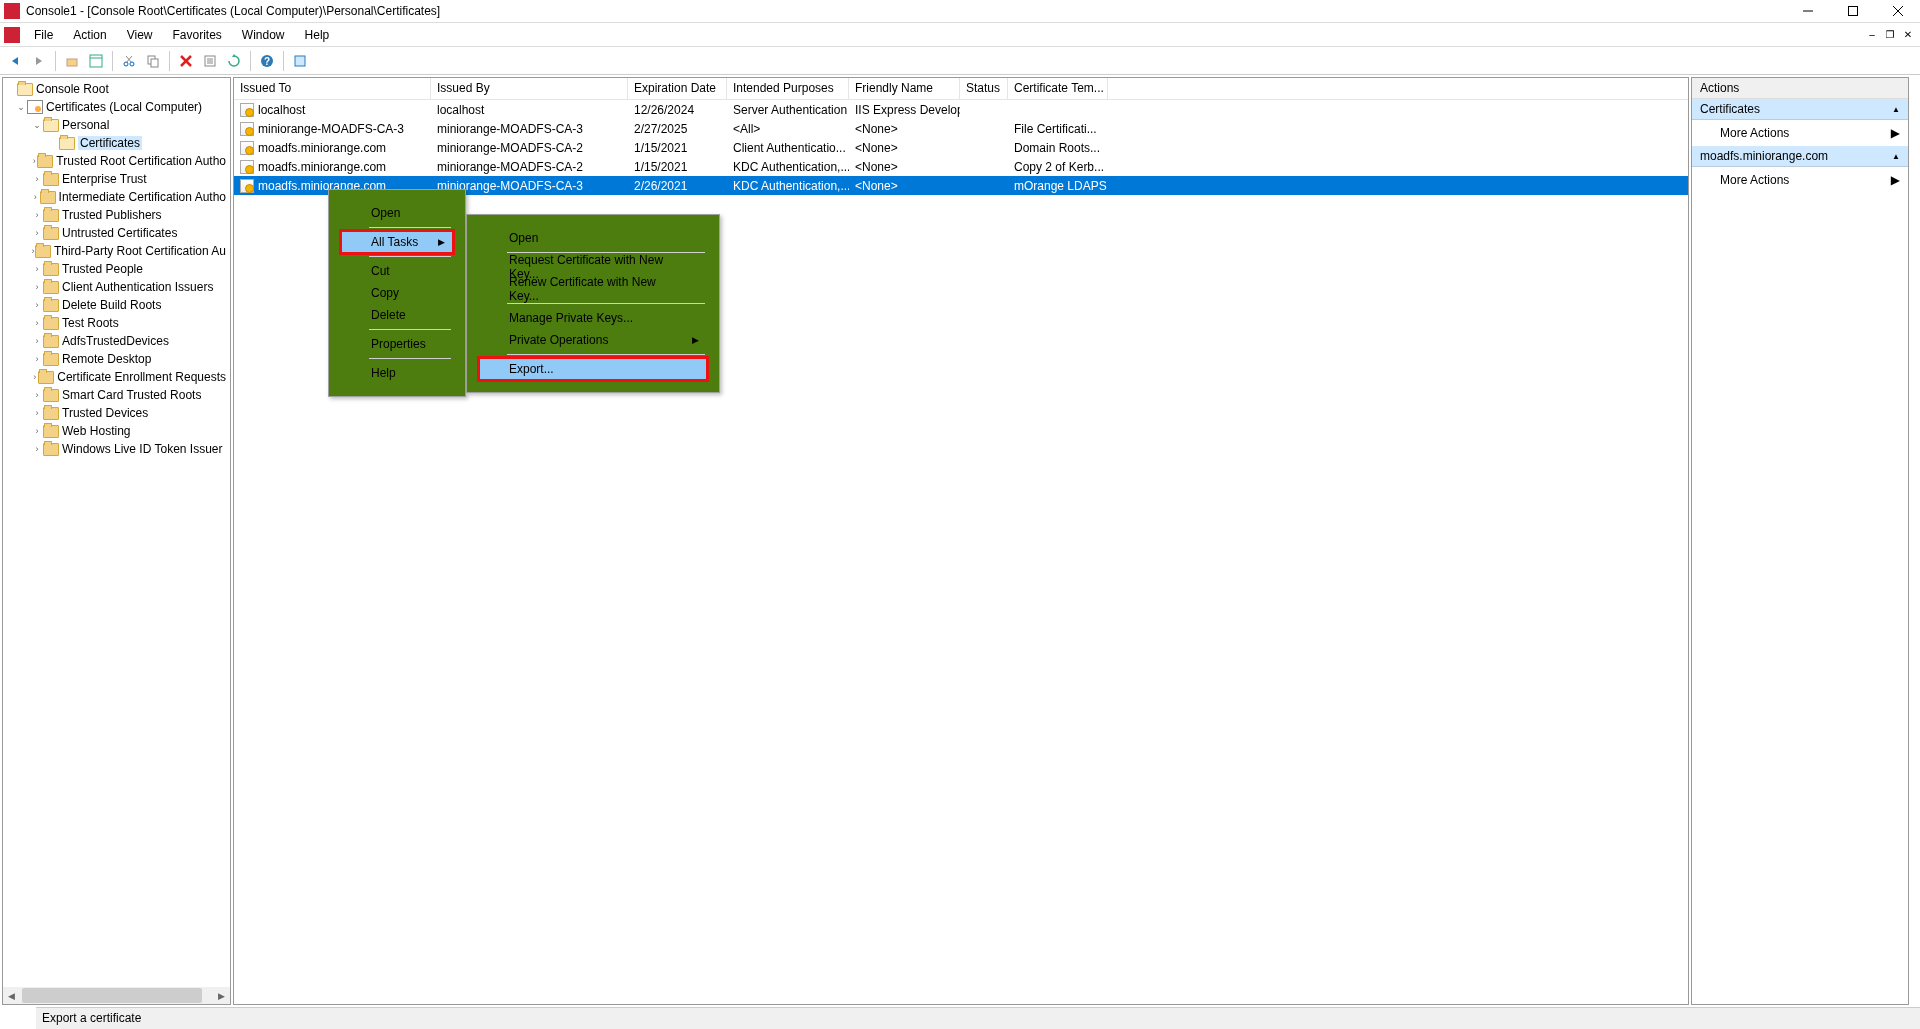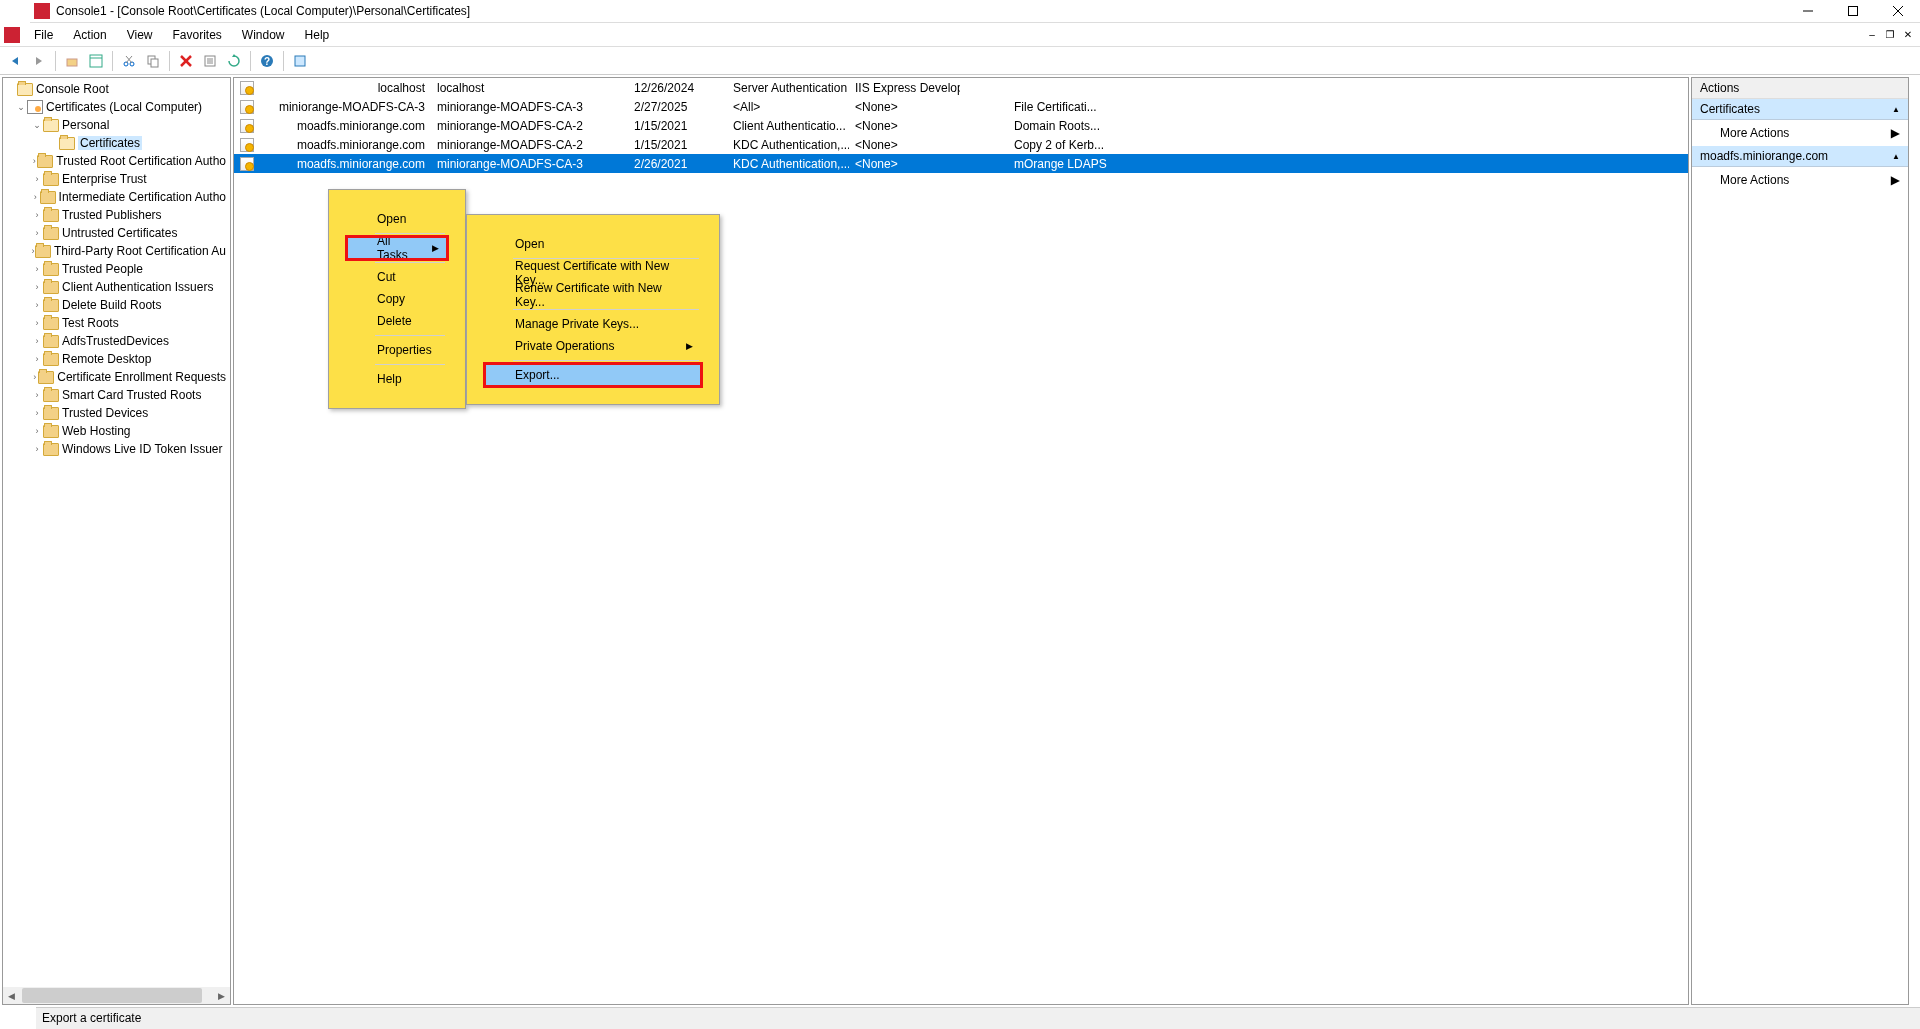"Console1 - [Console Root\Certificates" .titlebar { margin-left: 30px -> none }
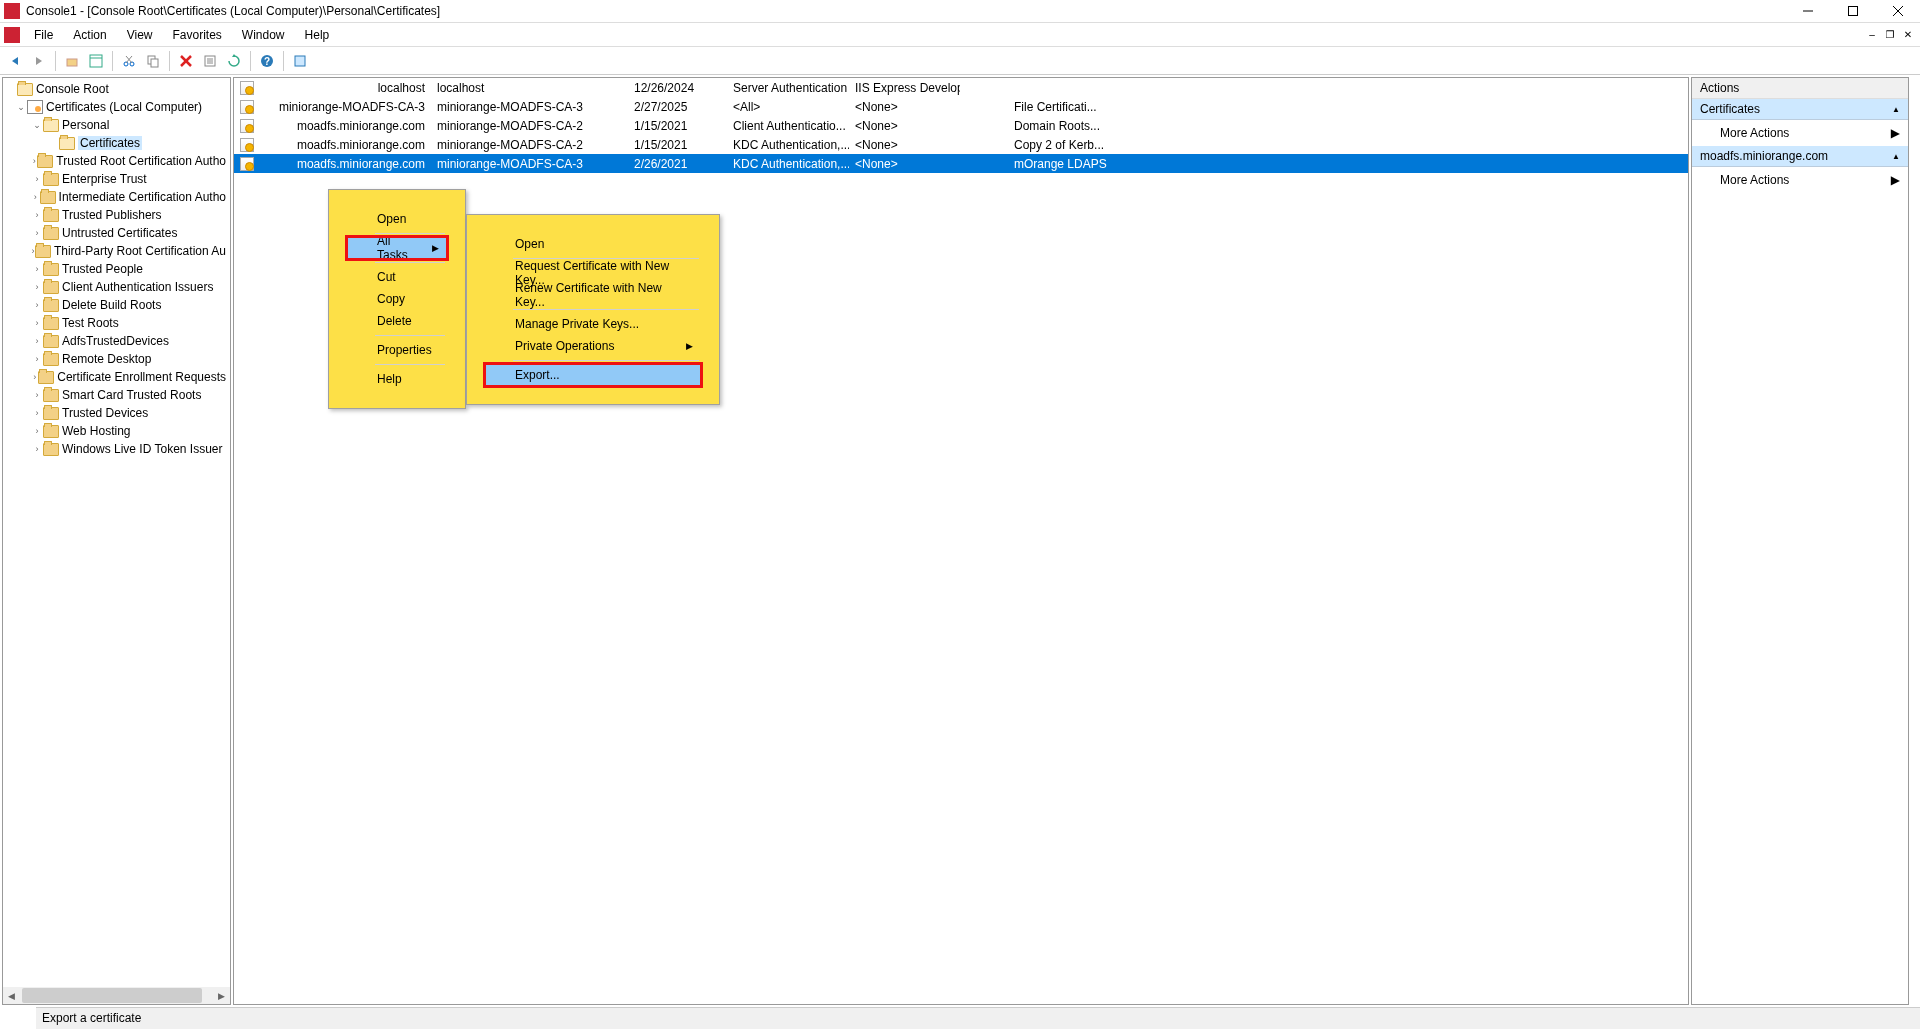"Issued To" div.list-header { html: none -> <div> <div>Issued To</div> <div>Issued By</div> <div>Expiration Date</div> <div>Intended Purposes</div> <div>Friendly Name</div> <div>Status</div> <div>Certificate Tem...</div> </div> }
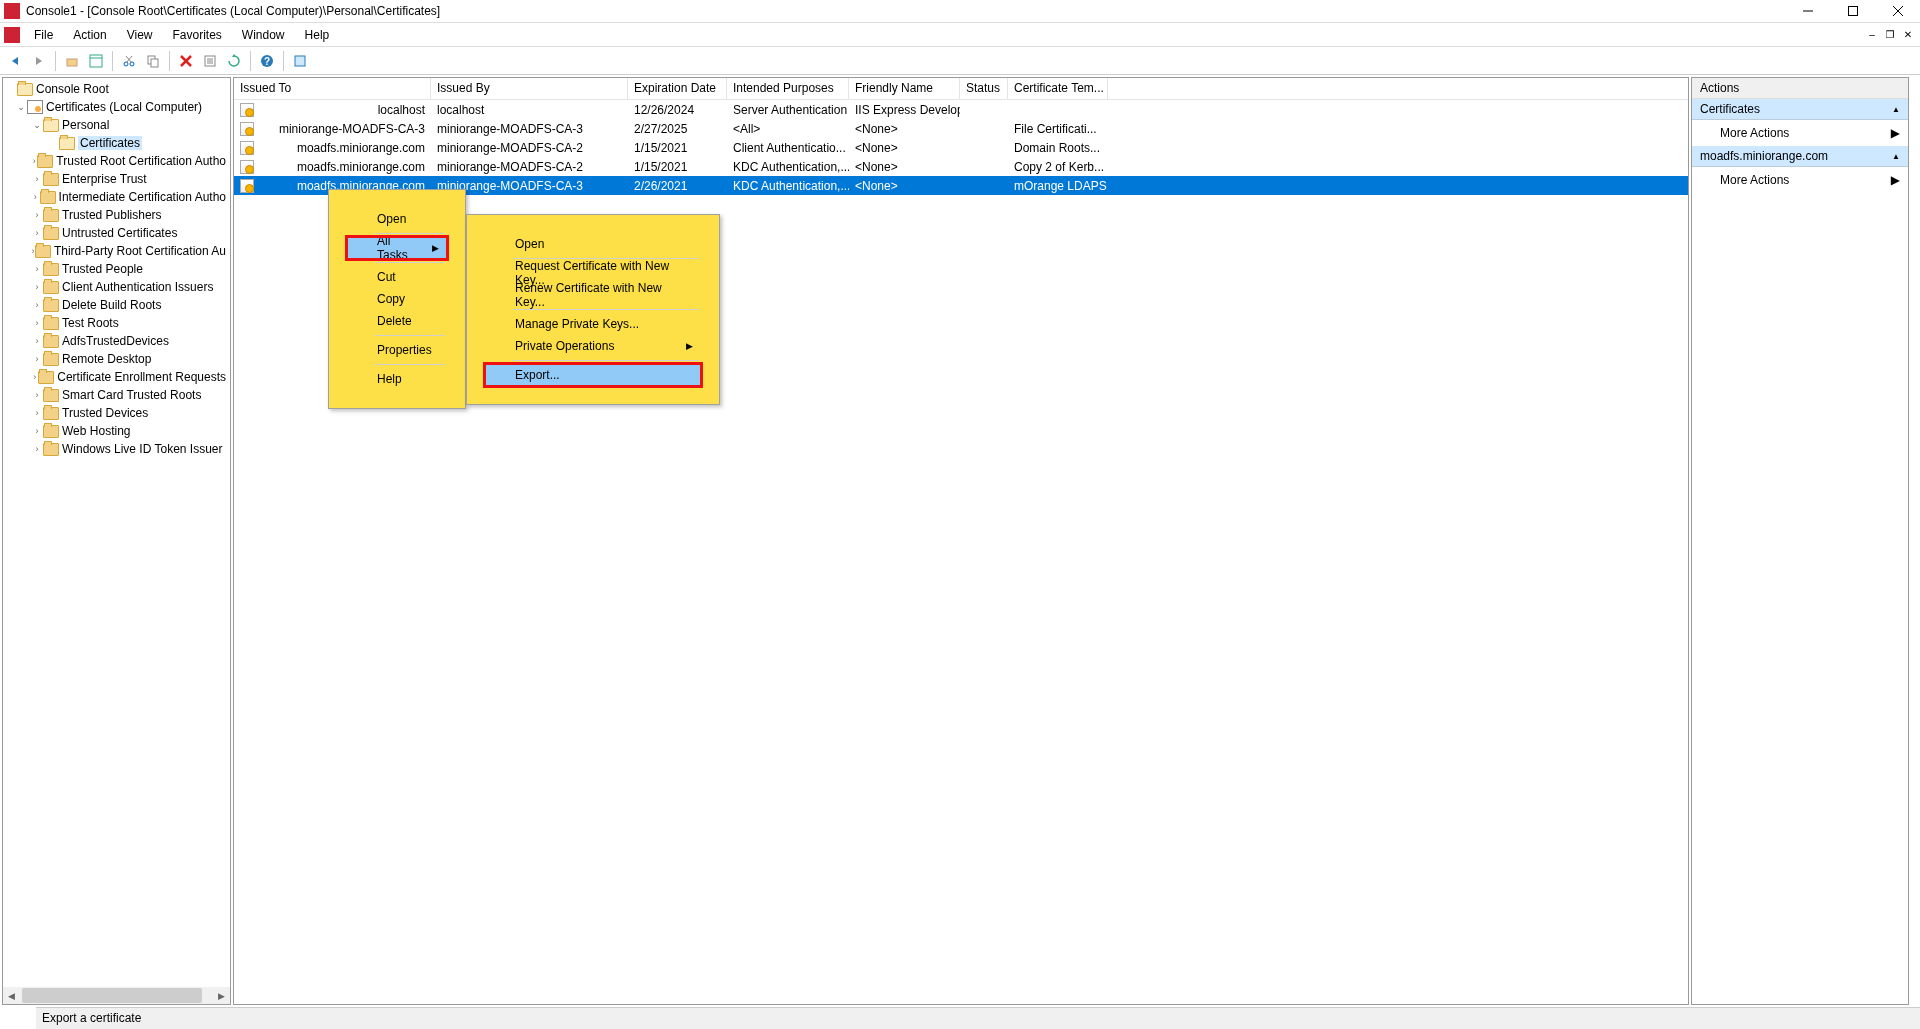"localhost" .cell { justify-content: space-between -> none }
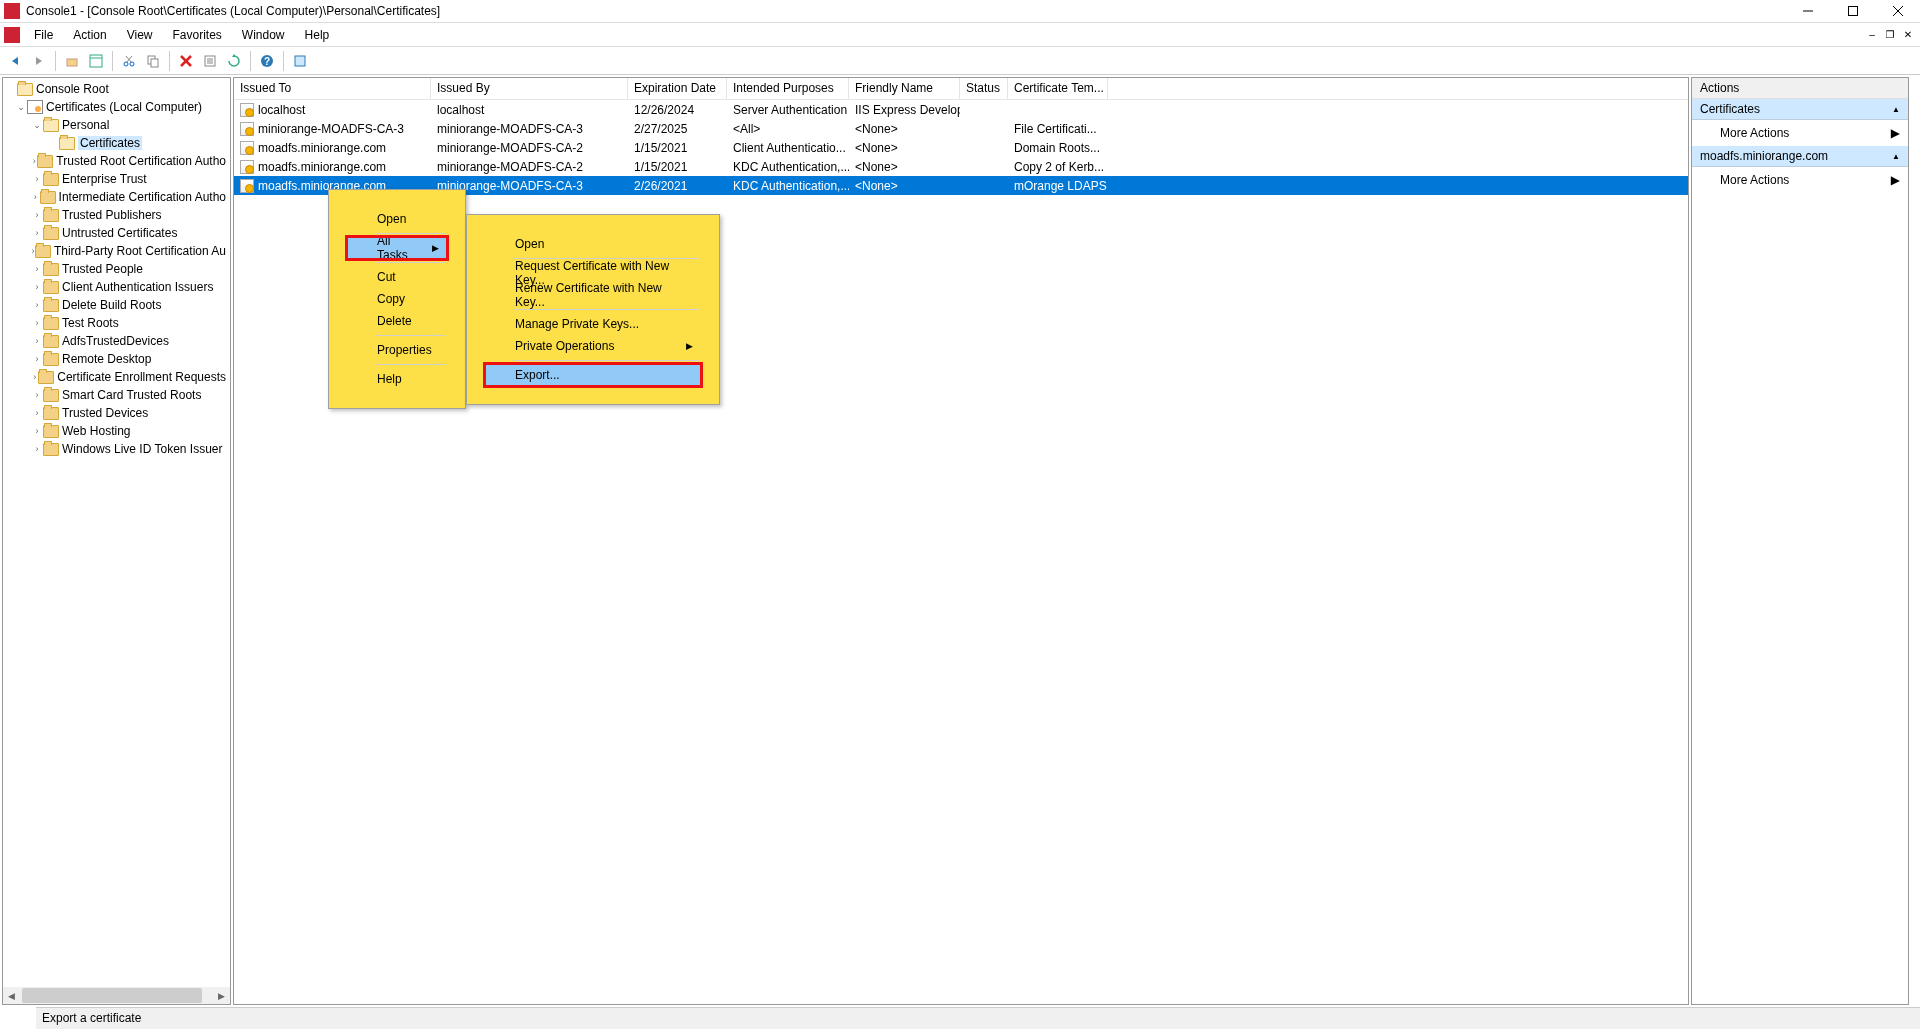"Open" .context-menu { background: #fde047 -> #4d7c0f; padding: 18px -> 12px }
